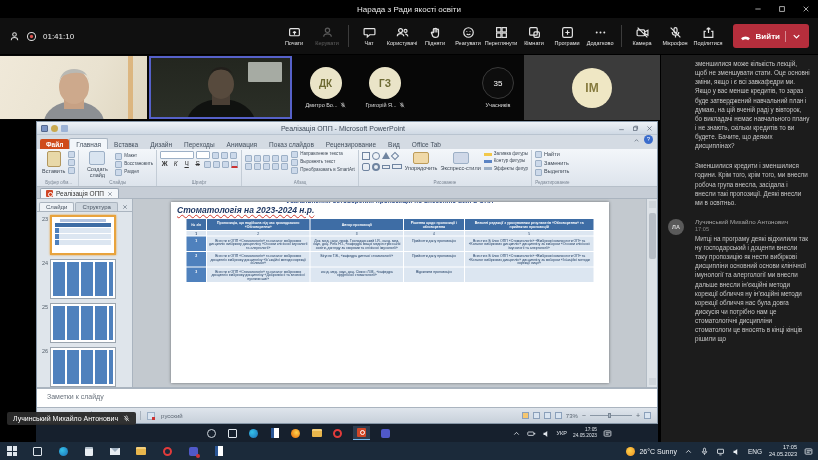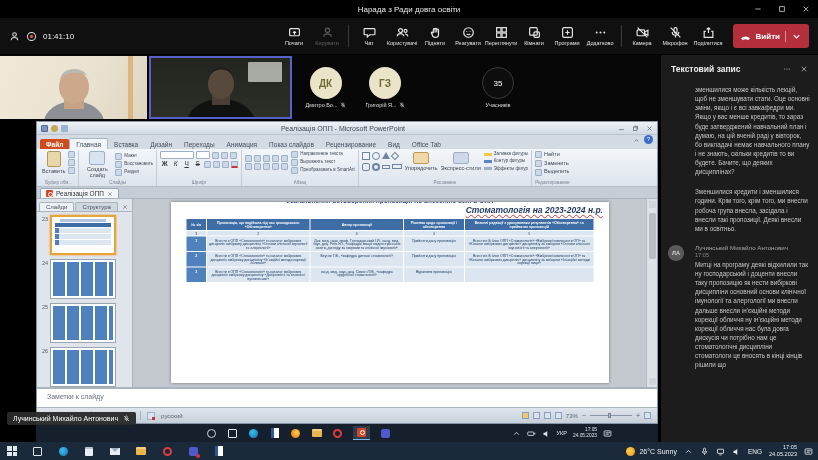"Нарада з Ради довга освіти" div.tb-title { text: довга -> якості }
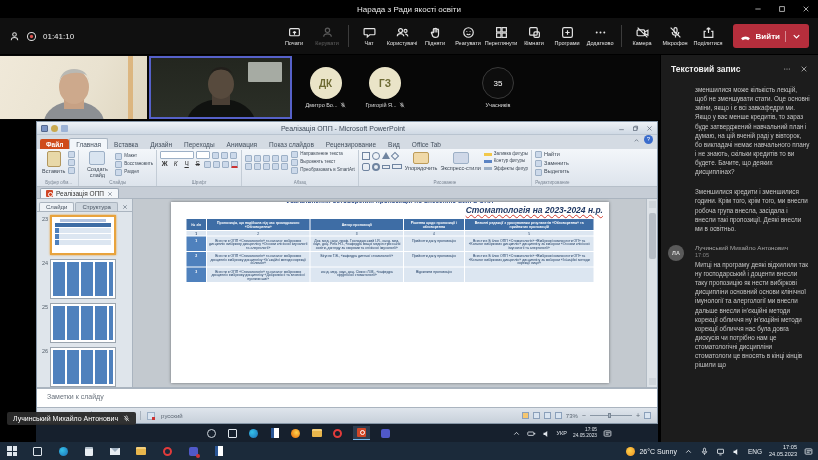"Текстовий запис" div.tr-head { html: <div> <span>Текстовий запис</span> <div> <svg> <circle></circle> <circle></circle> <circle></circle> </svg> <svg> <path></path> </svg> </div> </div> -> none }
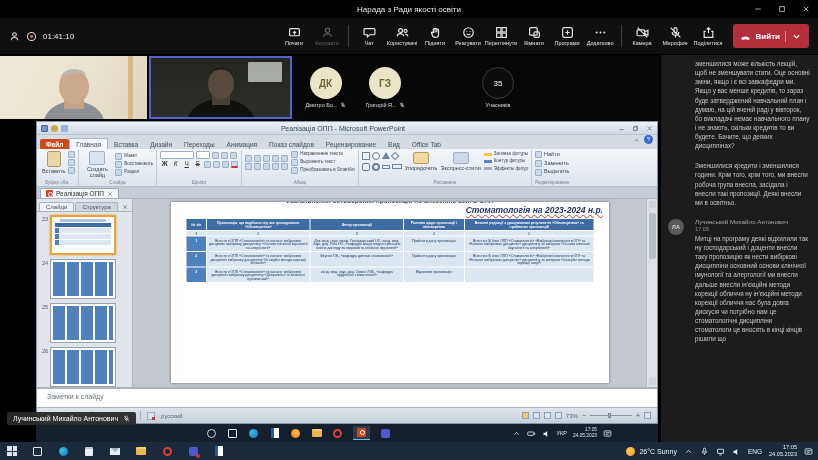"ІМ" div.presenter-tile { html: none -> <div> <div>ІМ</div> </div> }
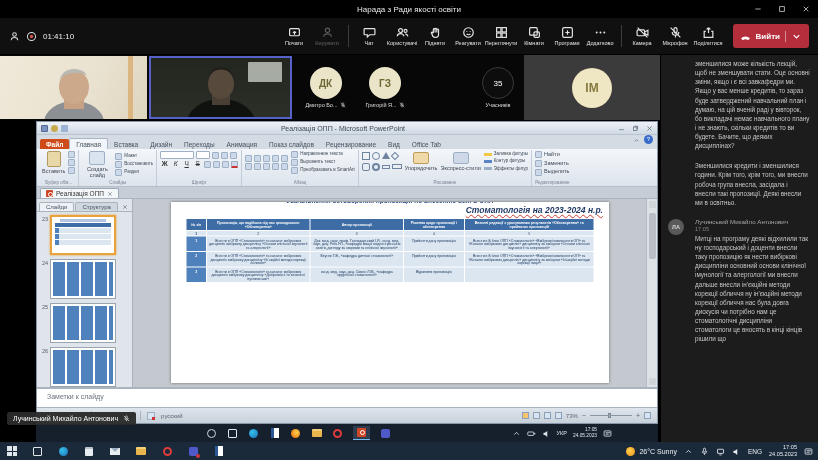"Стоматологія на 2023-2024 н.р." .slide-sub { text-align: right -> left }
